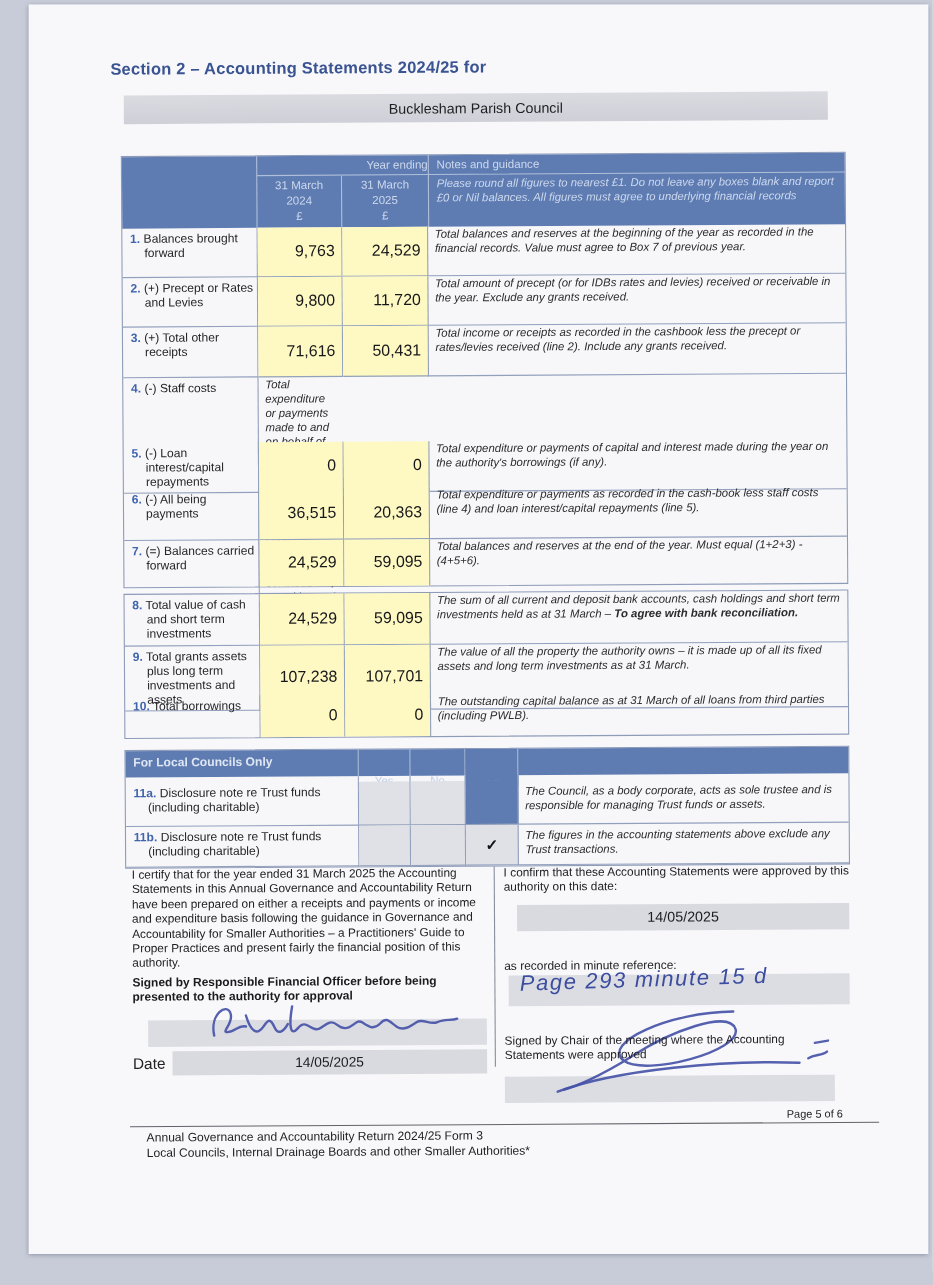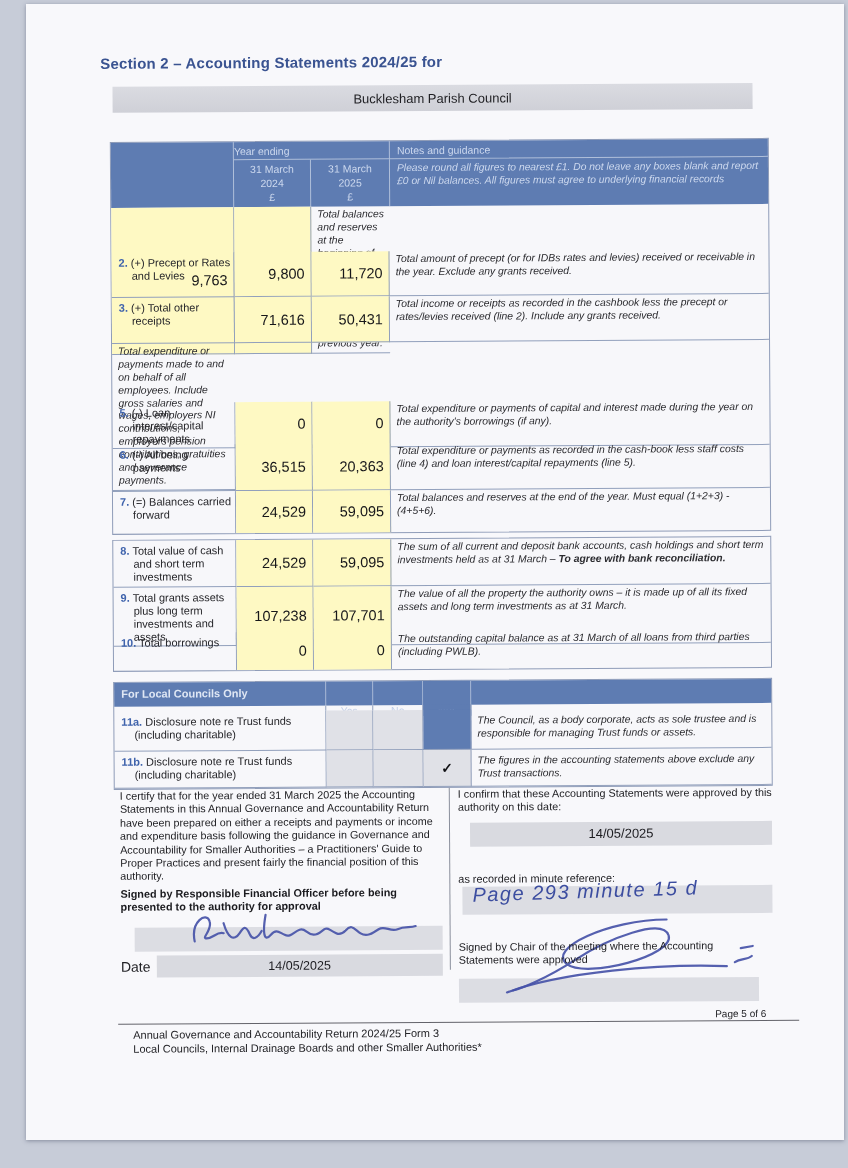"Year ending" .h-year { text-align: left -> right }
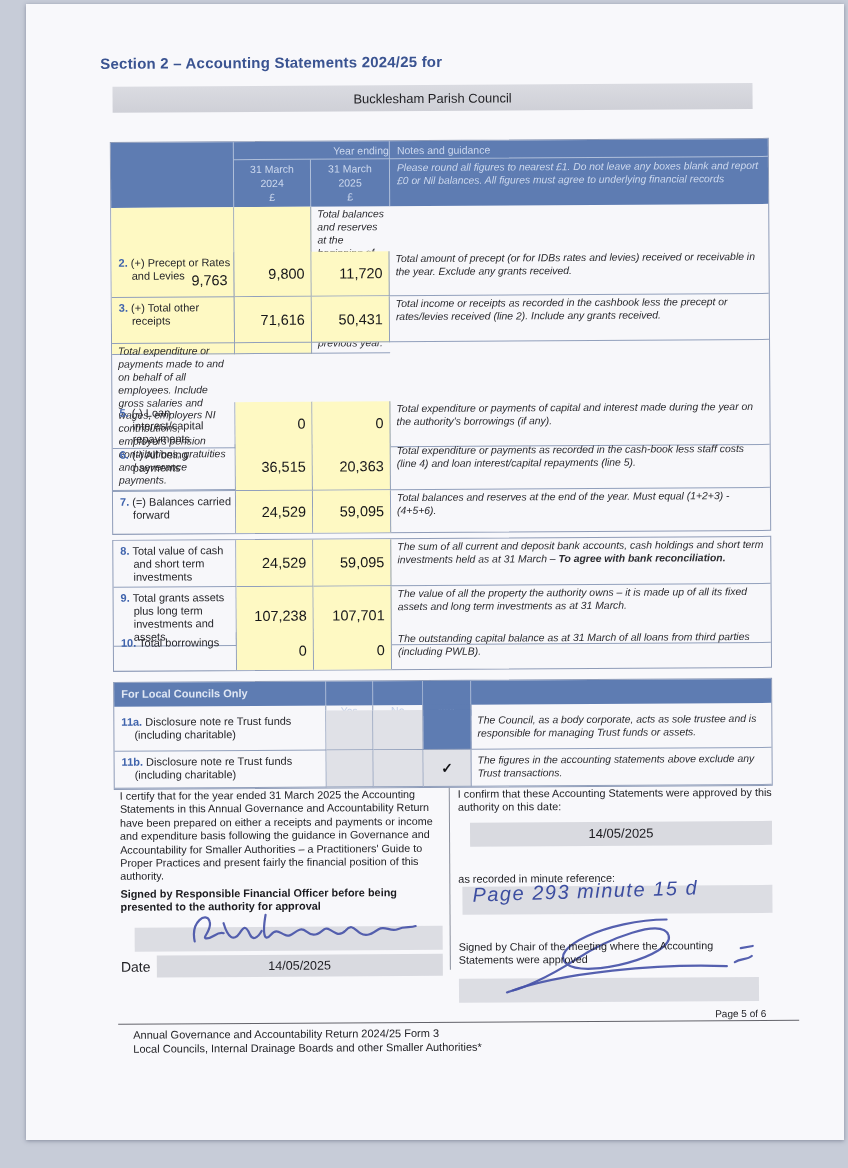"1. Balances brought forward" div.c-label { html: none -> <div><span>1.</span> <span>Balances brought forward</span></div> }
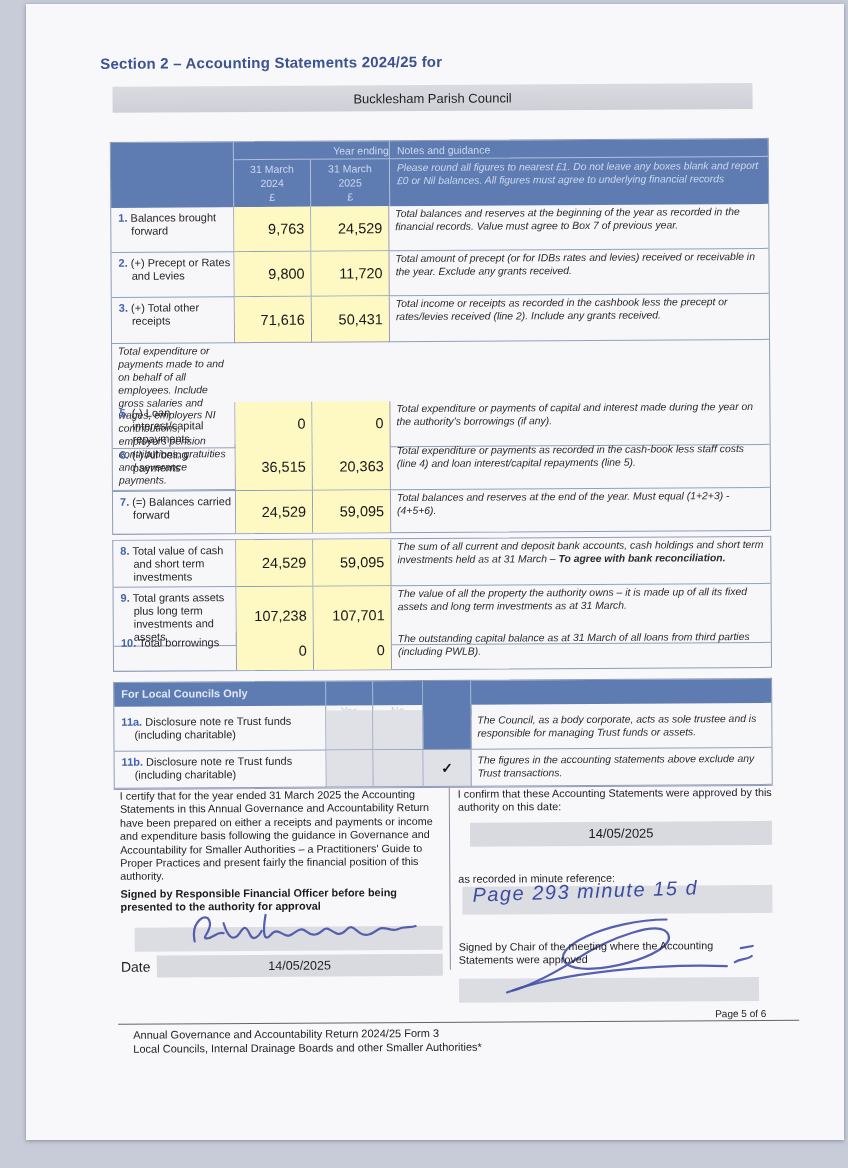"4. (-) Staff costs" div.c-label { html: none -> <div><span>4.</span> <span>(-) Staff costs</span></div> }
